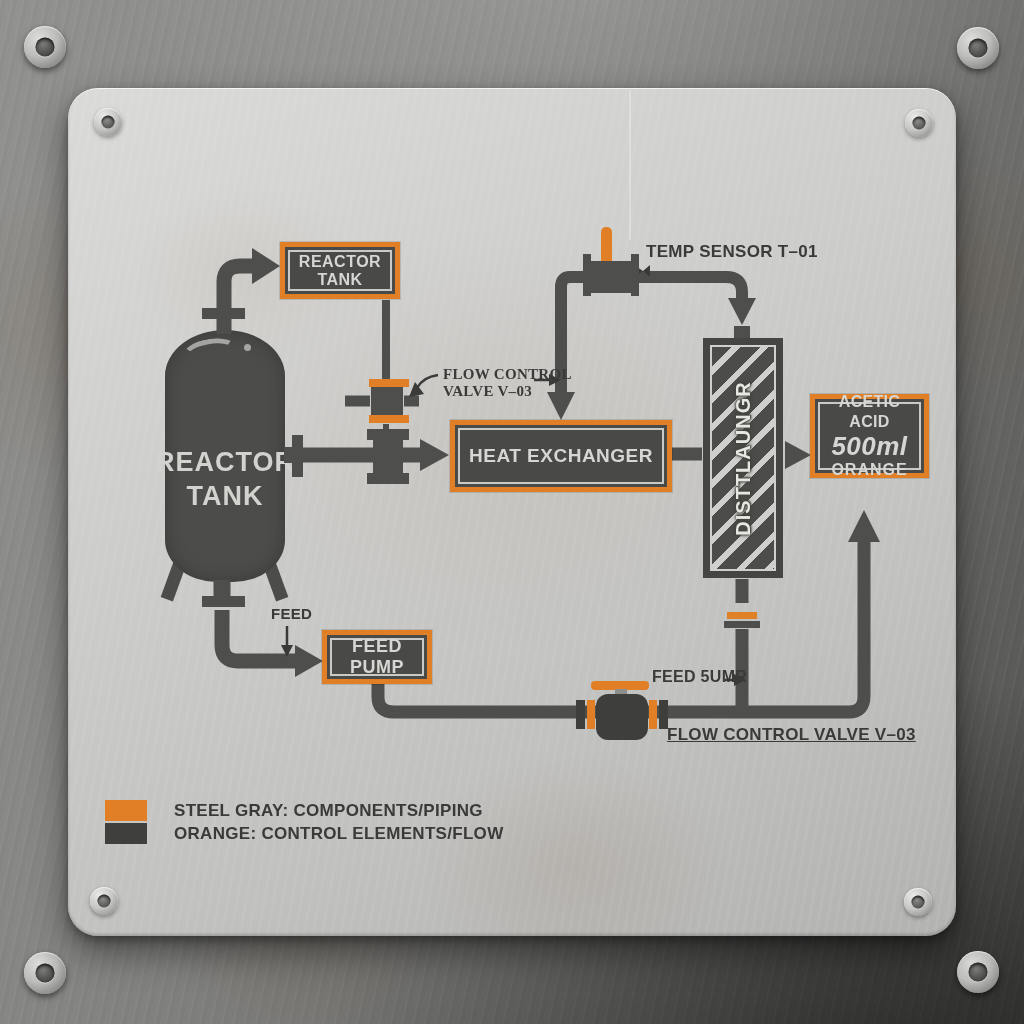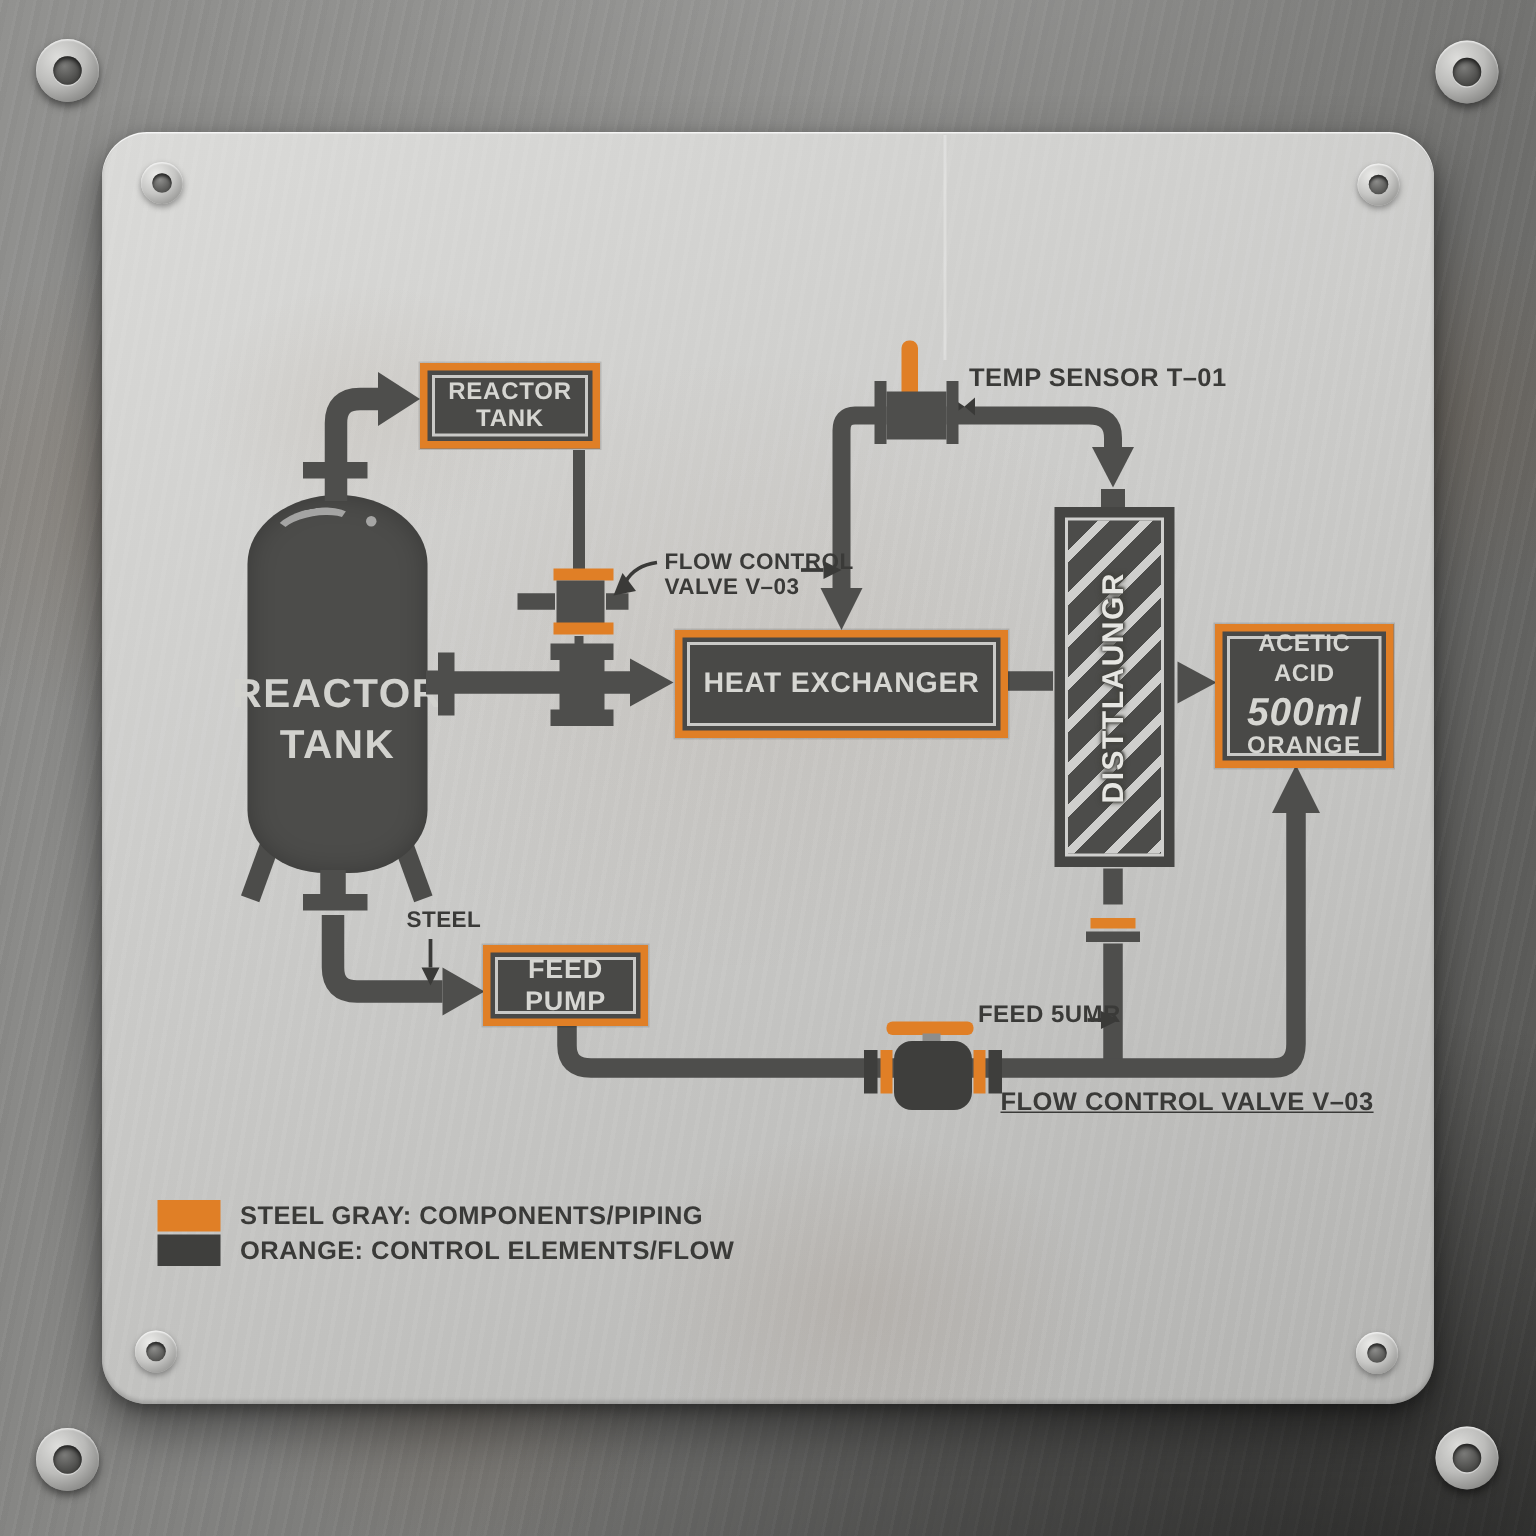"FLOW CONTROL" .anno .line { font-family: none -> Liberation Serif, serif }
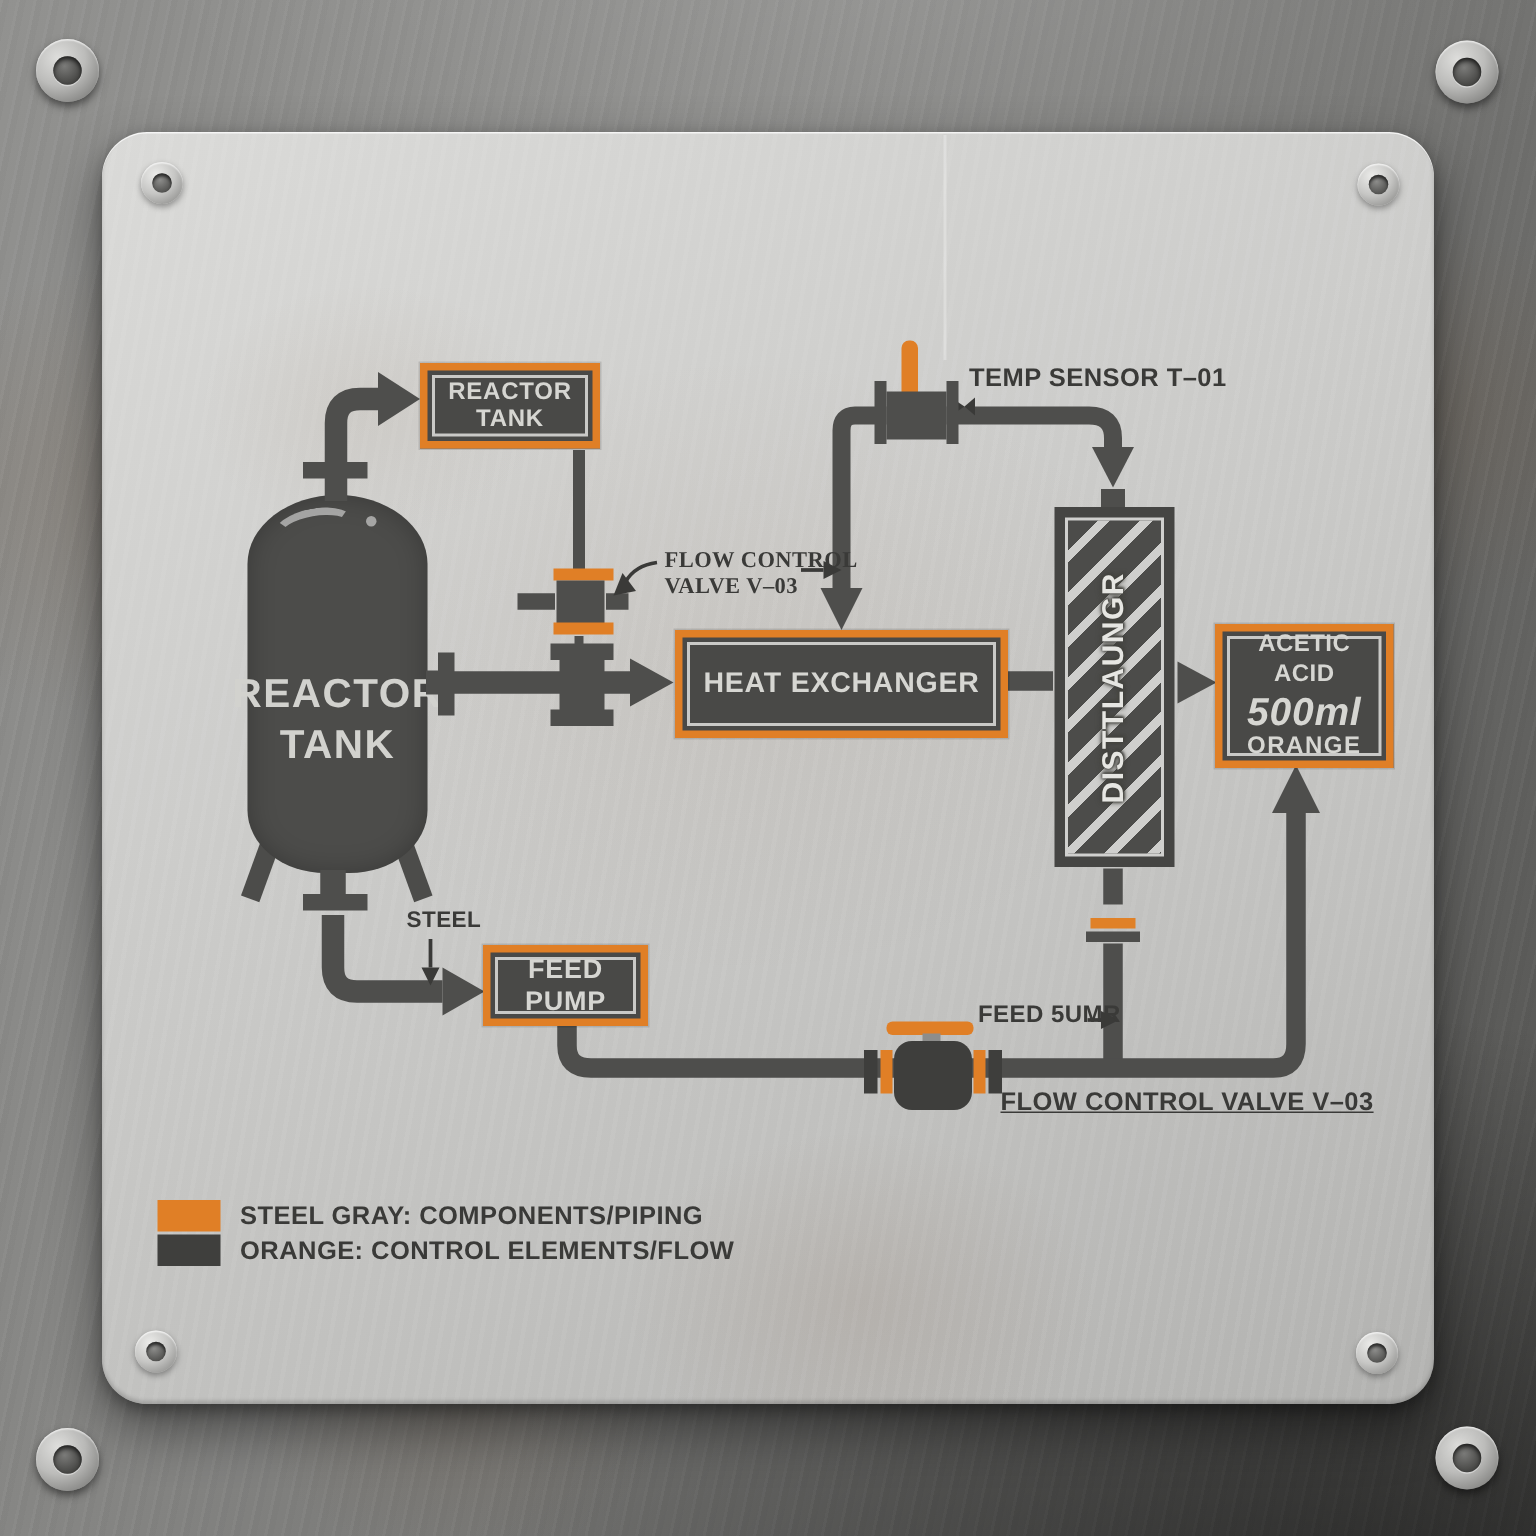"ACETIC ACID" .box-outlet { height: 96px -> 84px; top: 416px -> 394px }
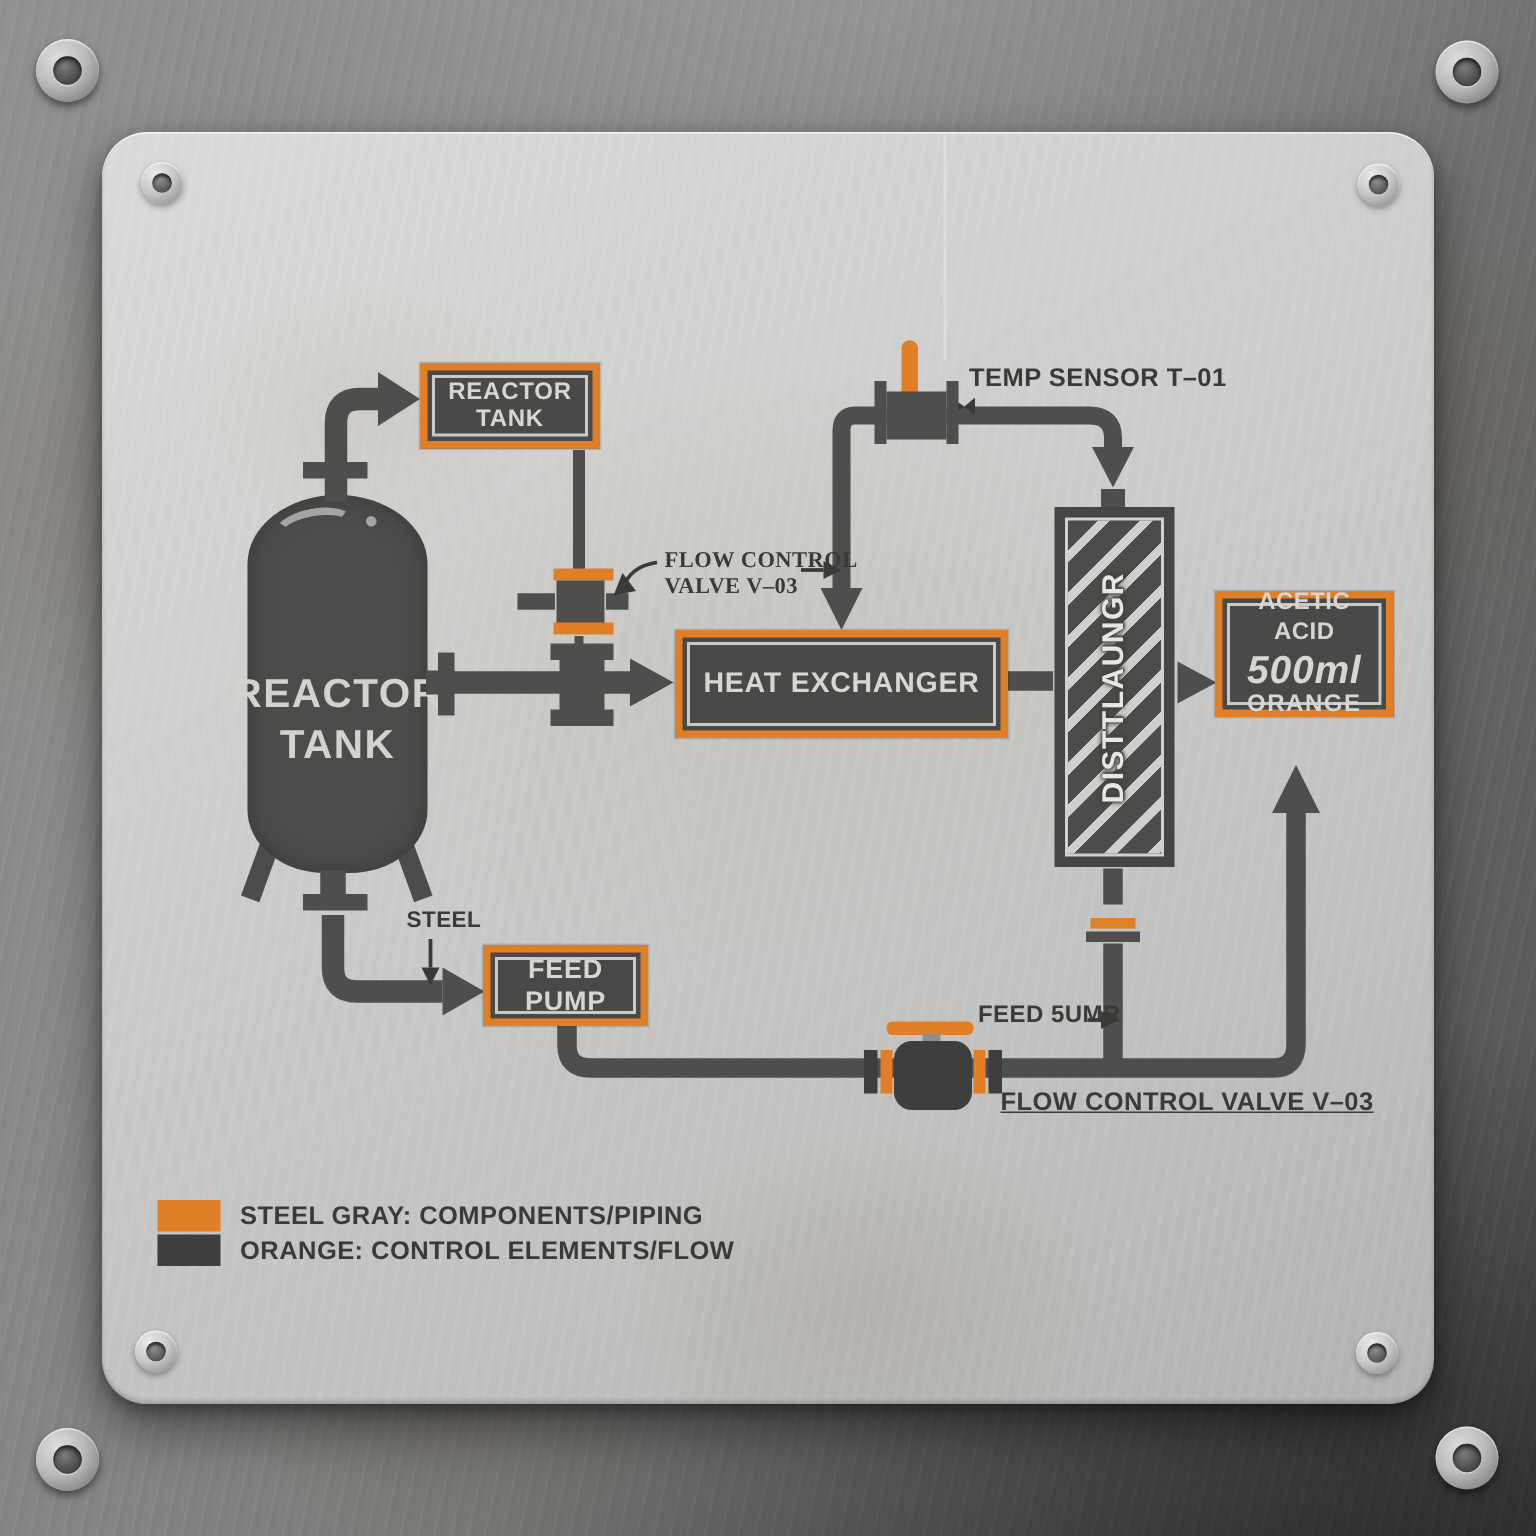"STEEL" div.anno { text: STEEL -> FEED }
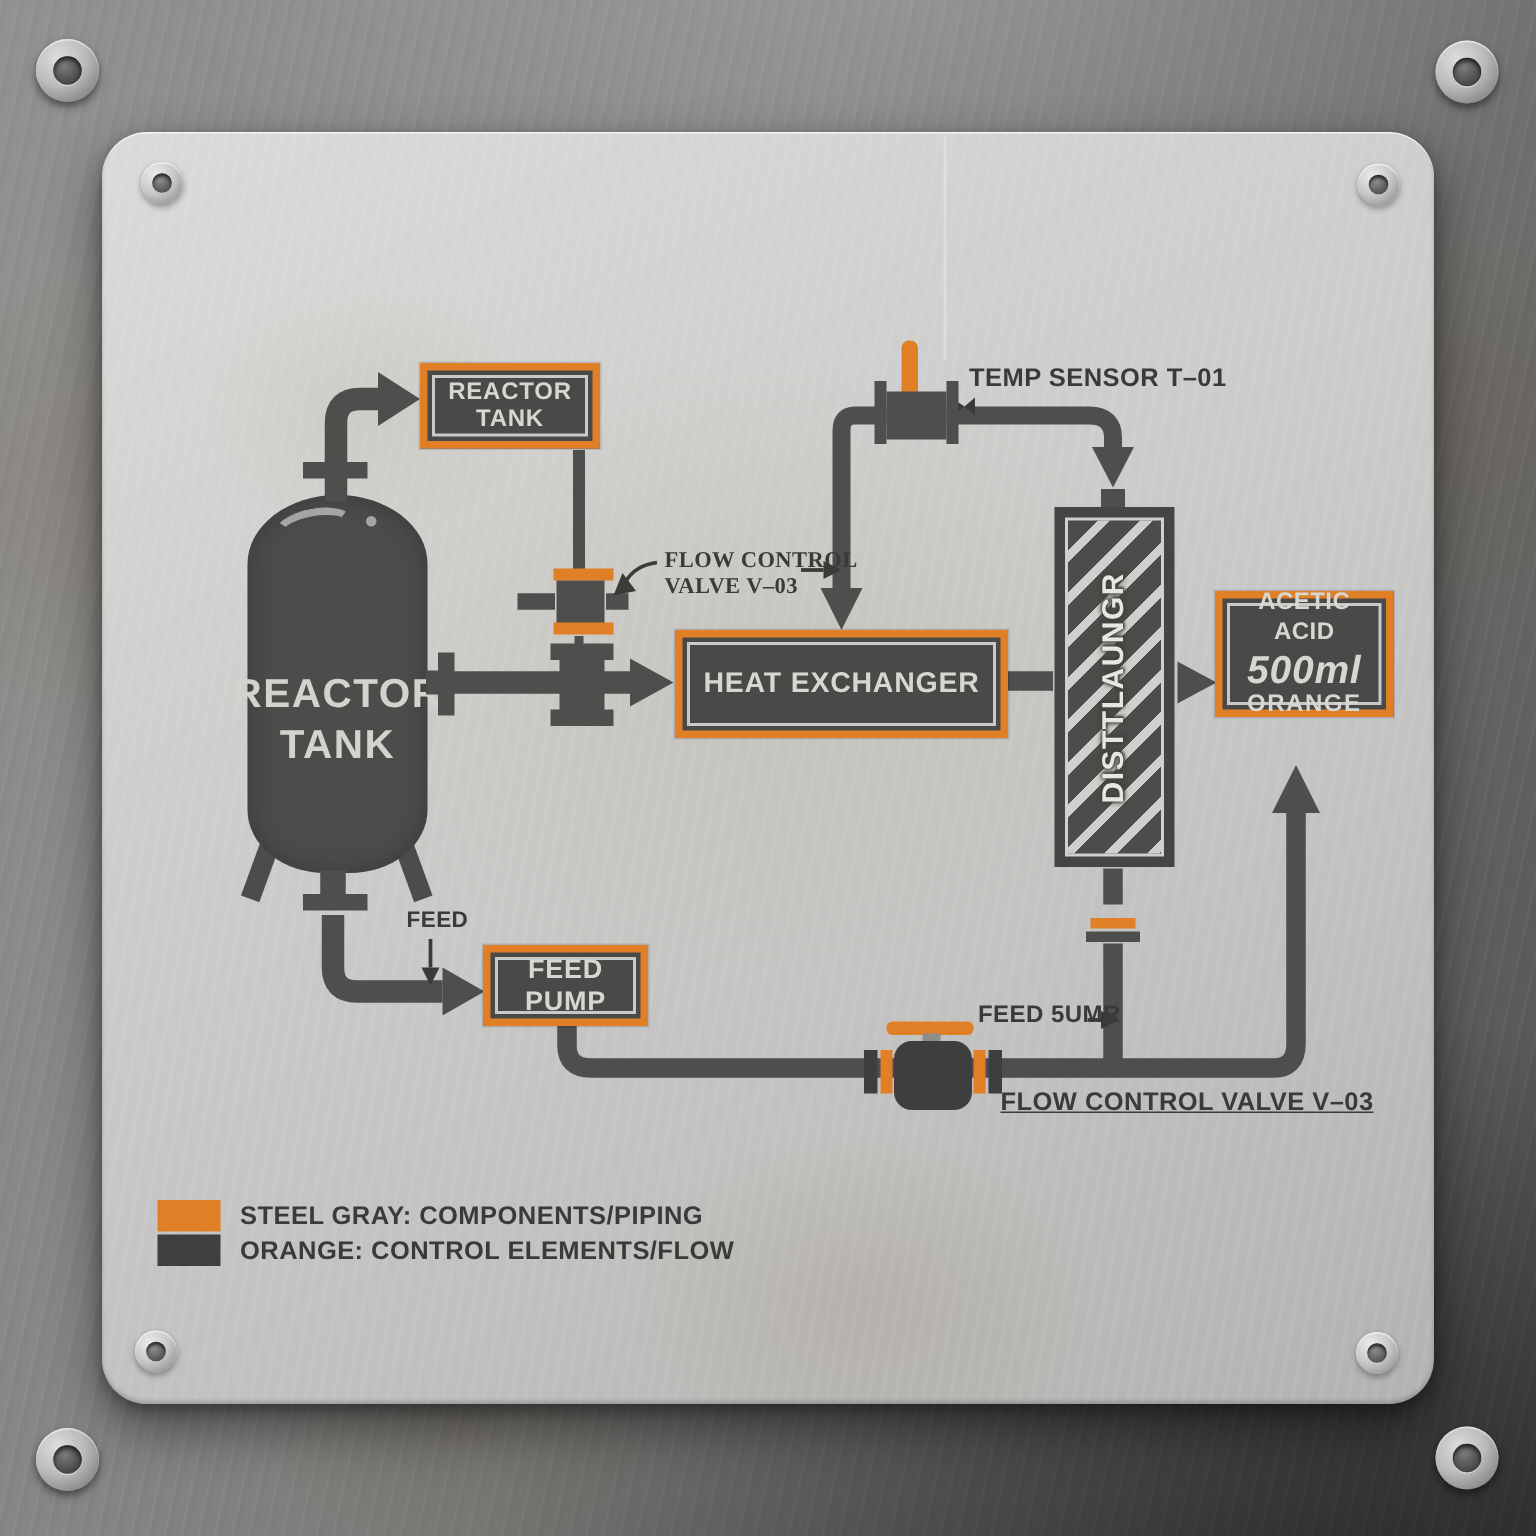"STEEL GRAY: COMPONENTS/PIPING" .legend .row { gap: 13px -> 27px }
